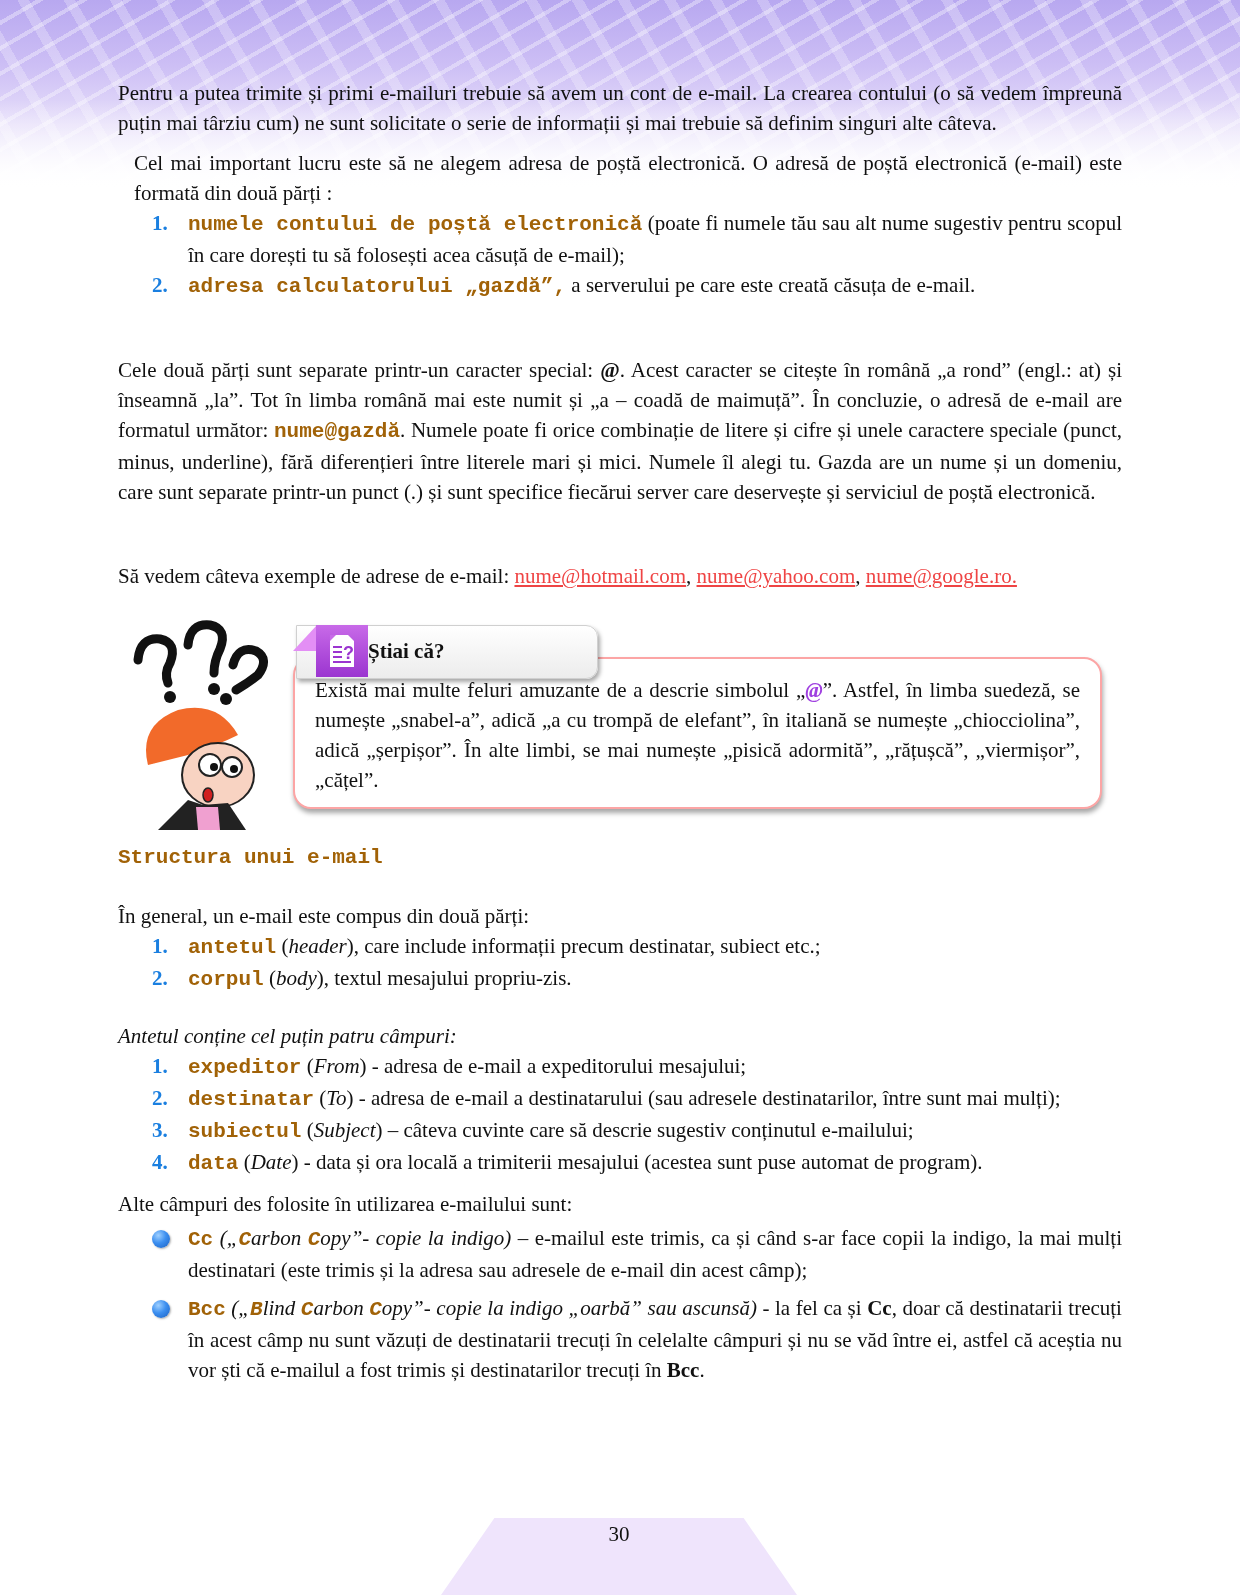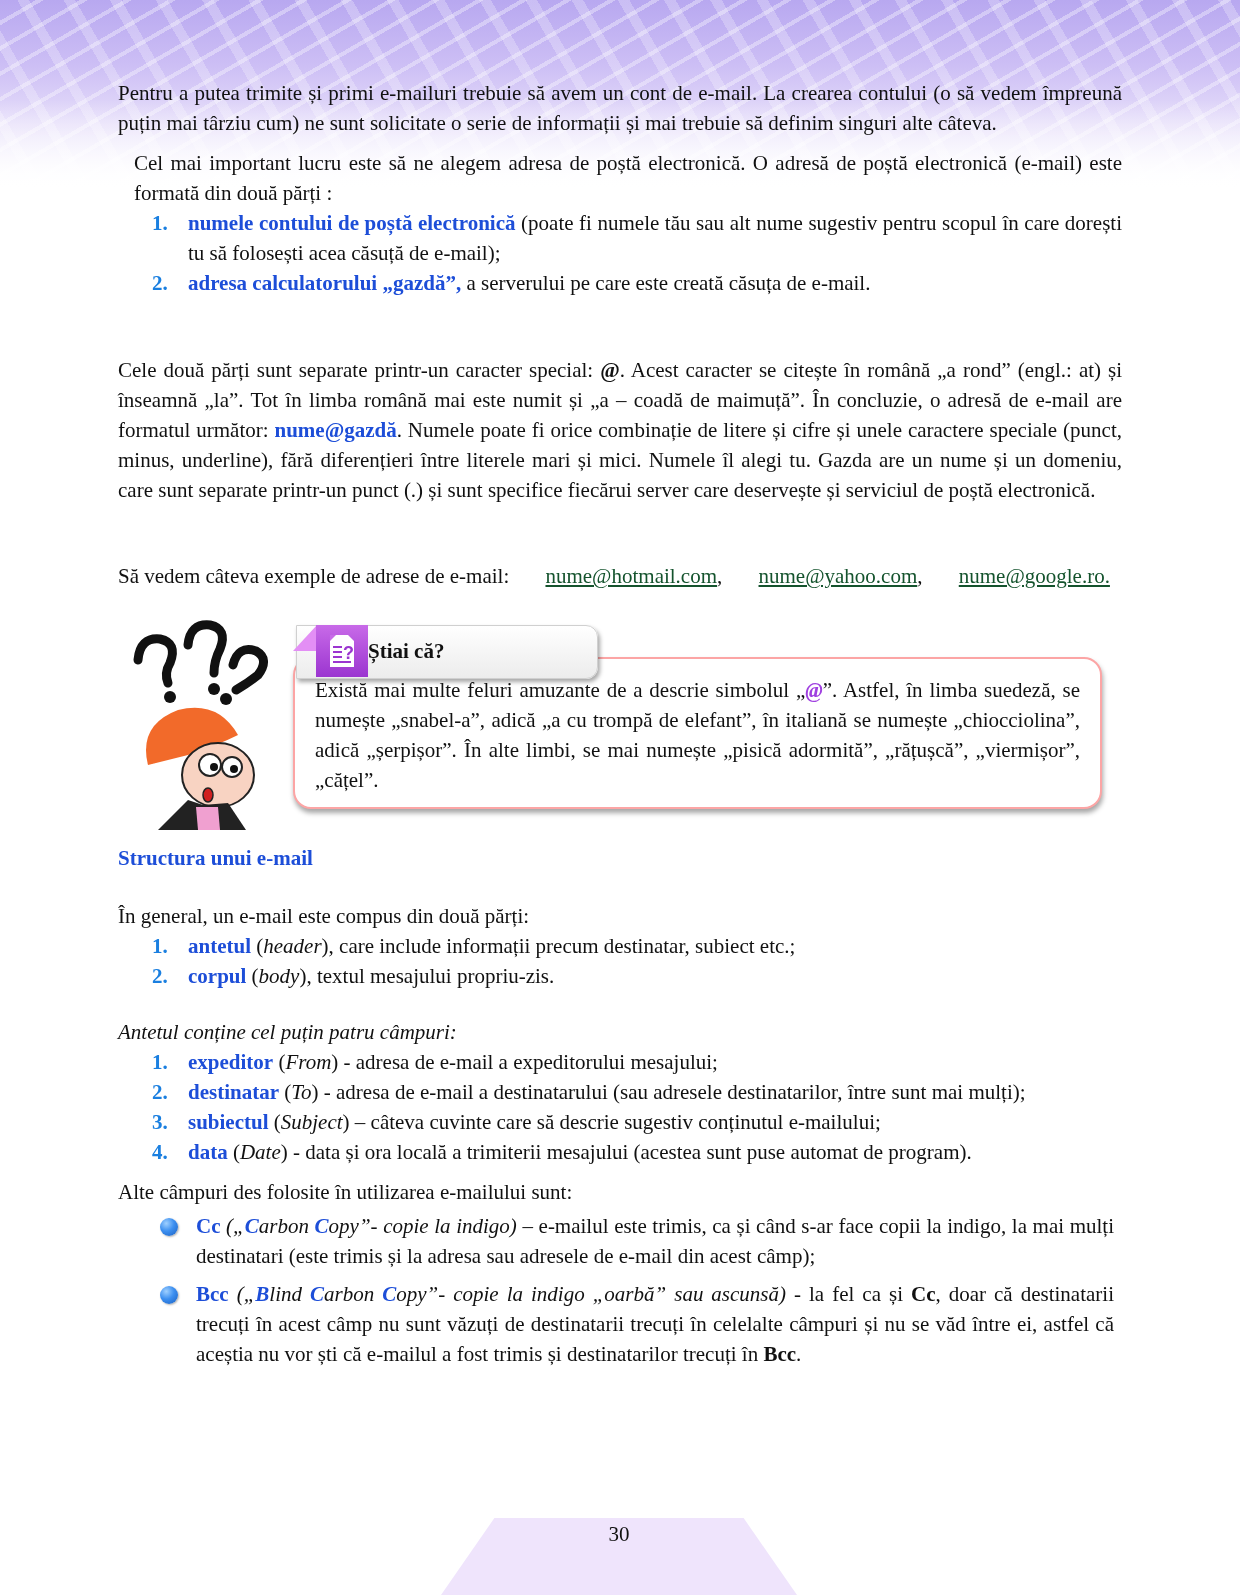"numele contului de poștă electronică" .blue { color: #1d4ed8 -> #a16207; font-family: none -> Liberation Mono, monospace }
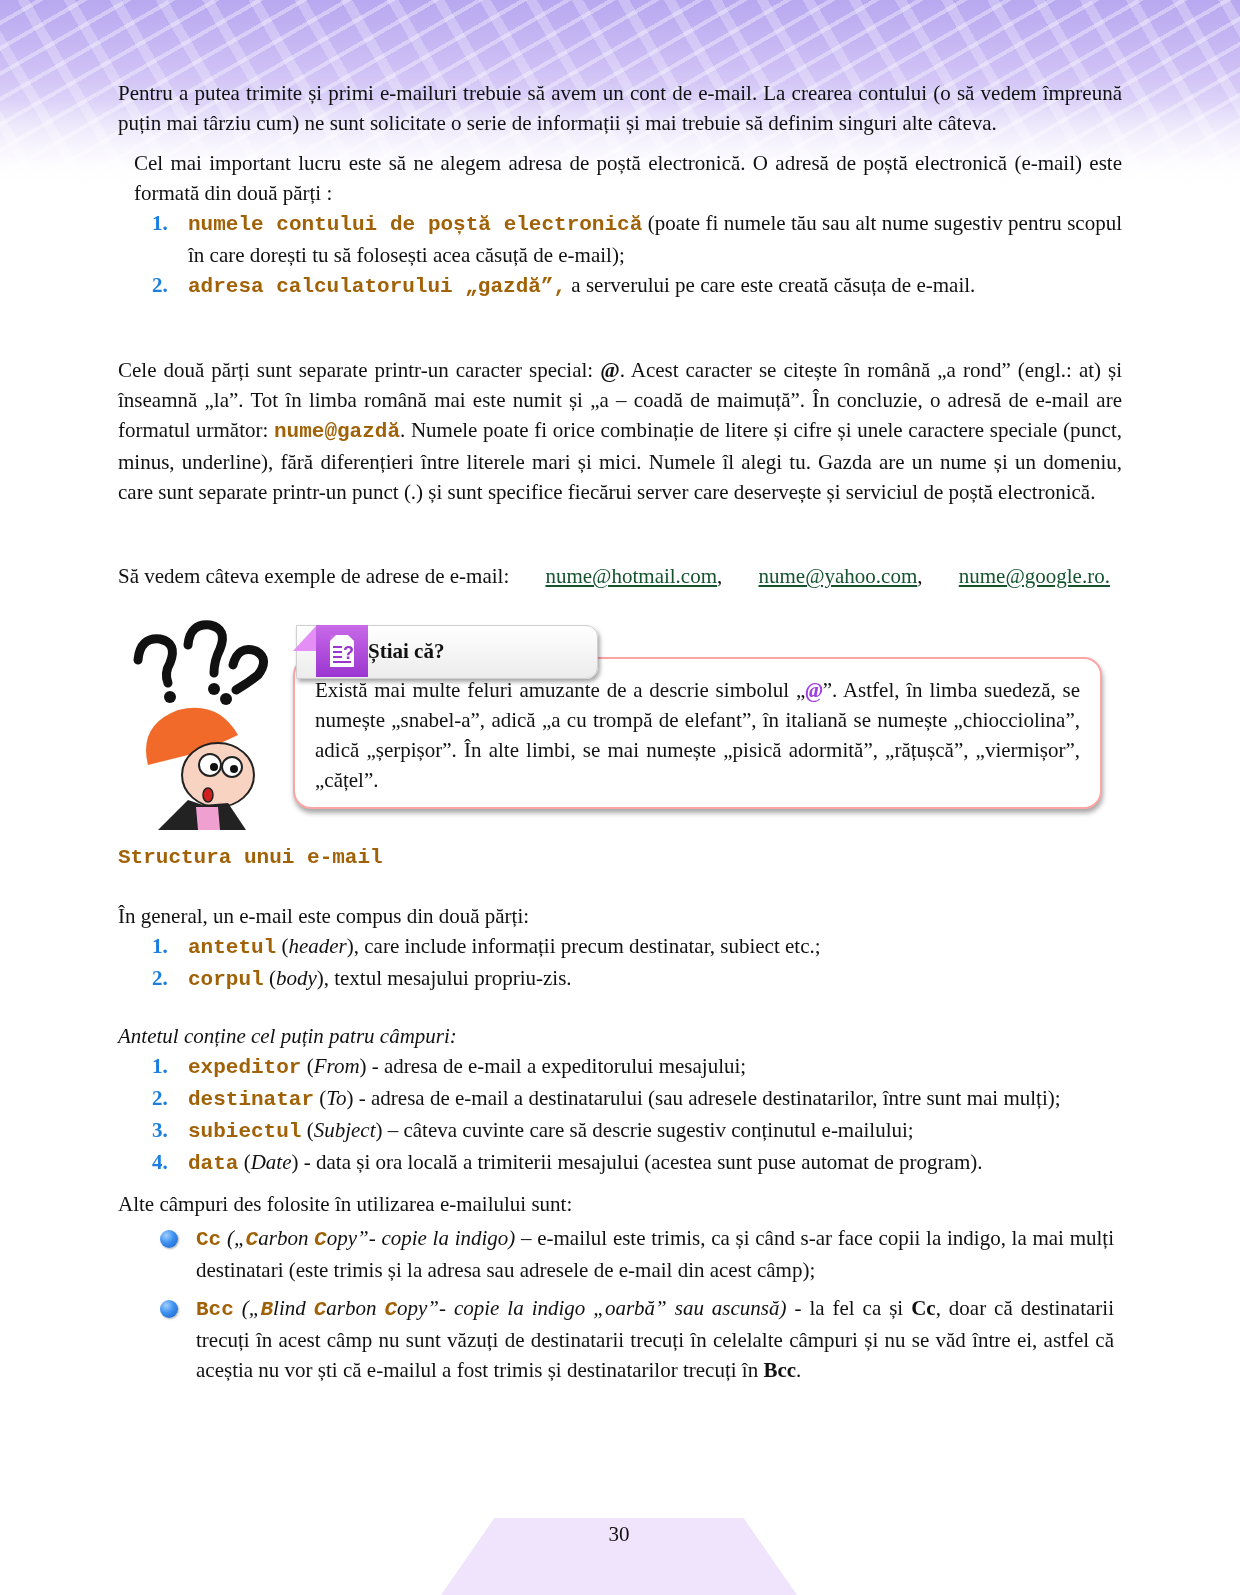"nume@hotmail.com" .link { color: #14532d -> #ef4444; margin-left: 31px -> none }
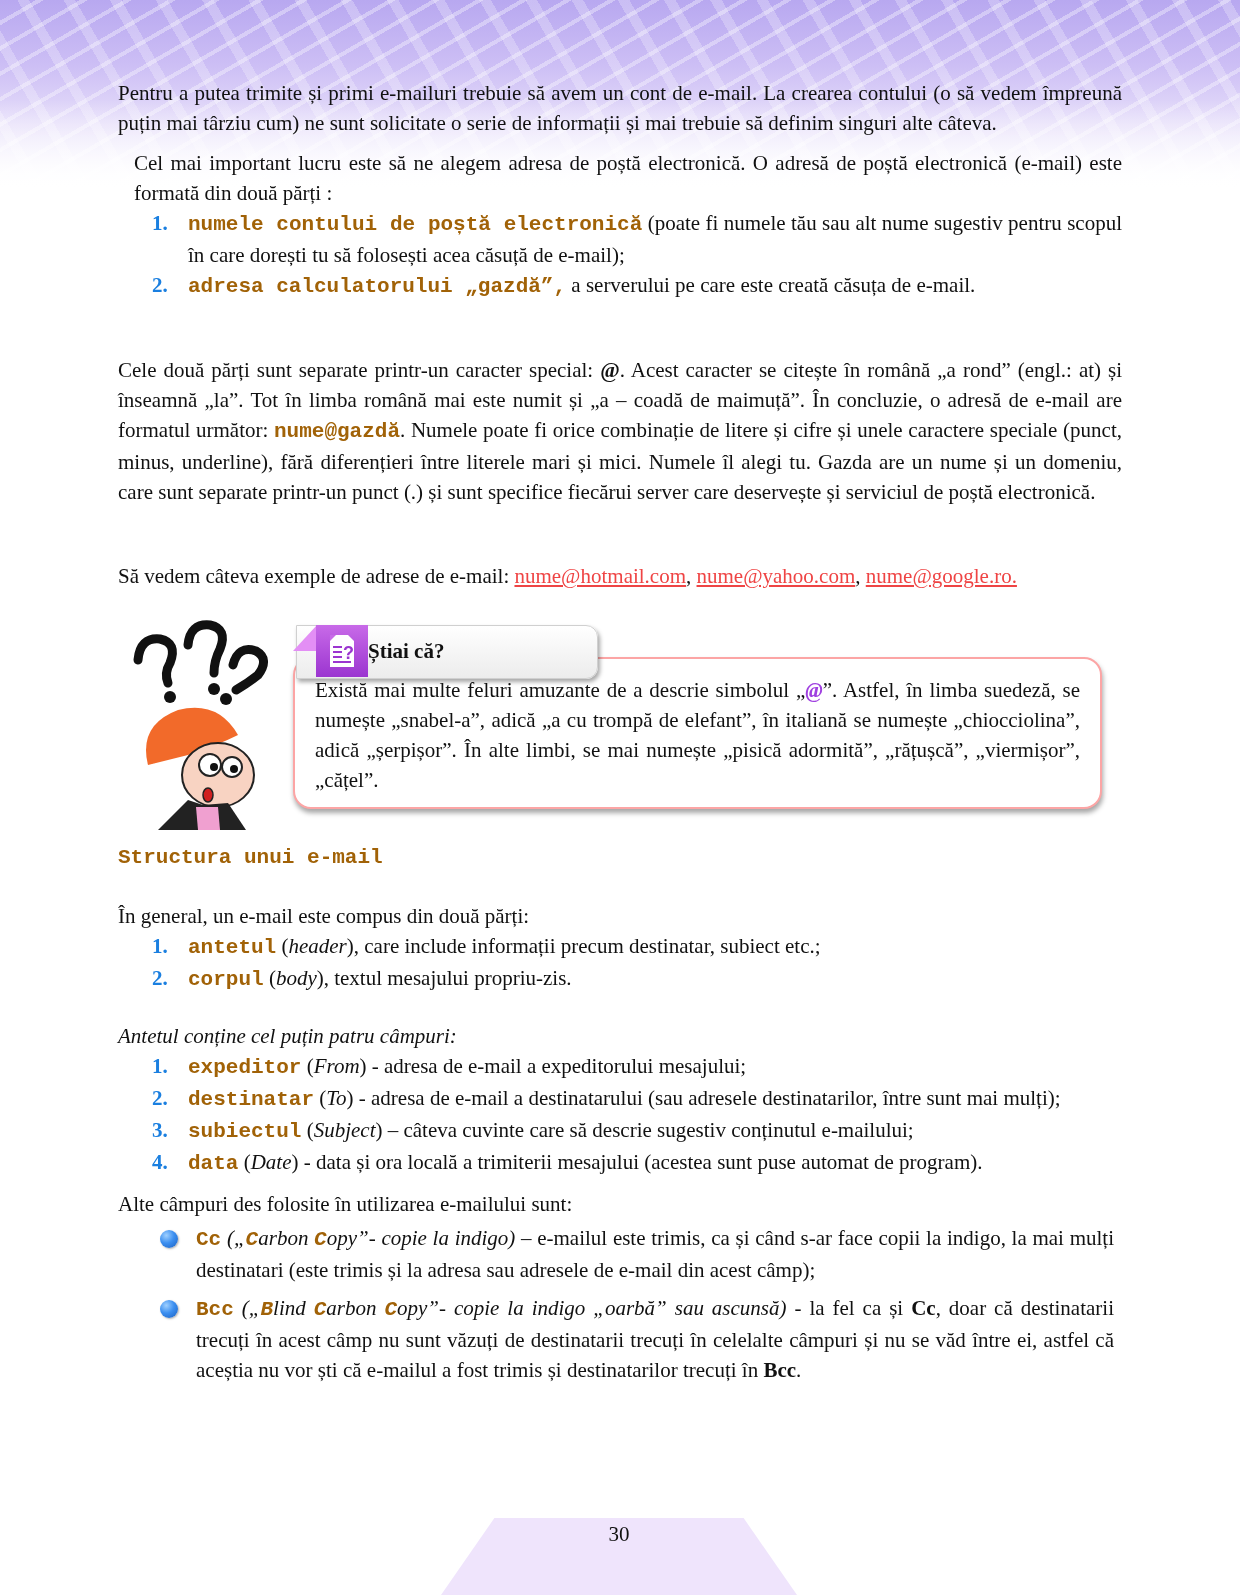"Cc („Carbon Copy”- copie la" ul.bullets { margin: 8px -> 0 }
